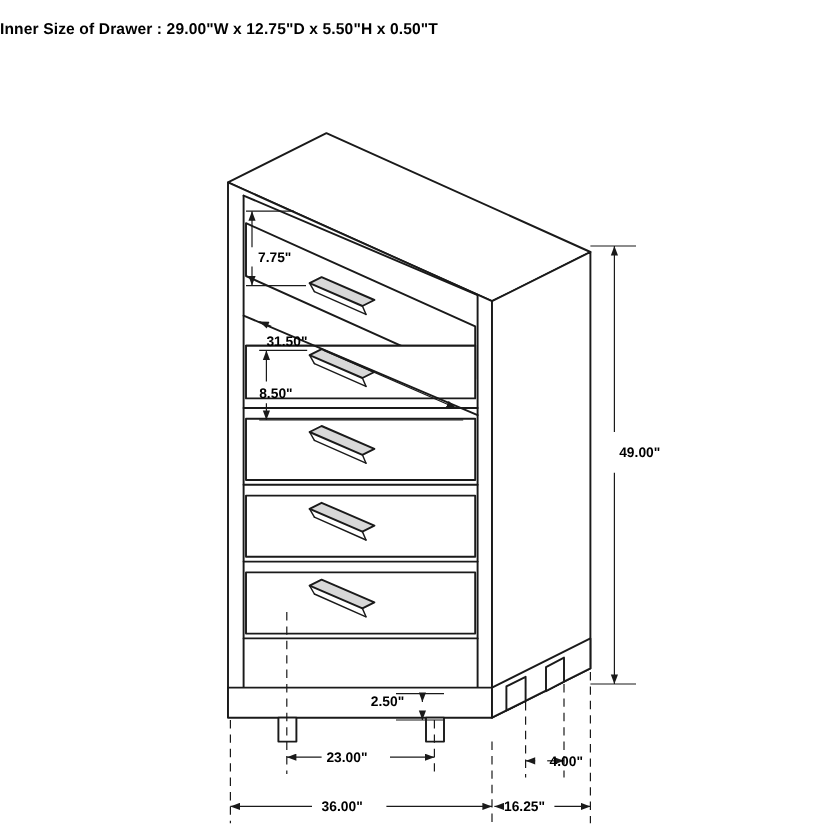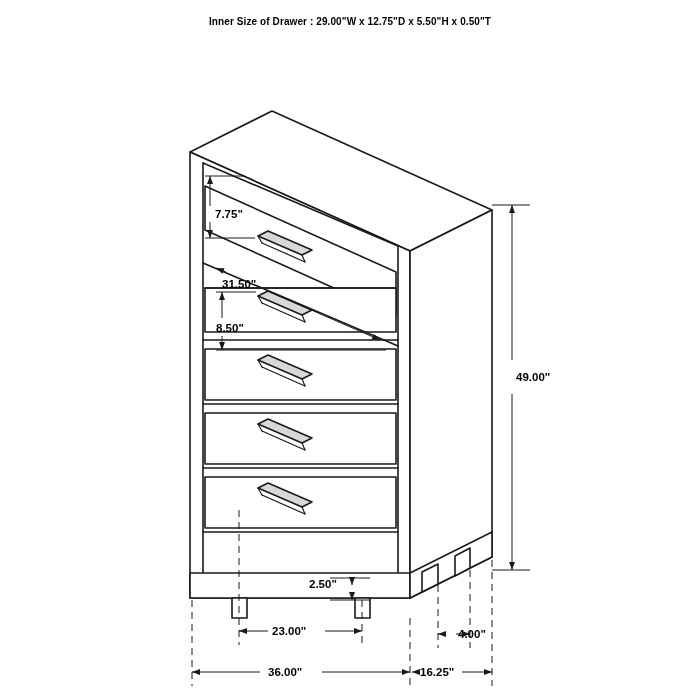"Inner Size of Drawer :" .title { font-size: 10px -> 13px; text-align: center -> none }
